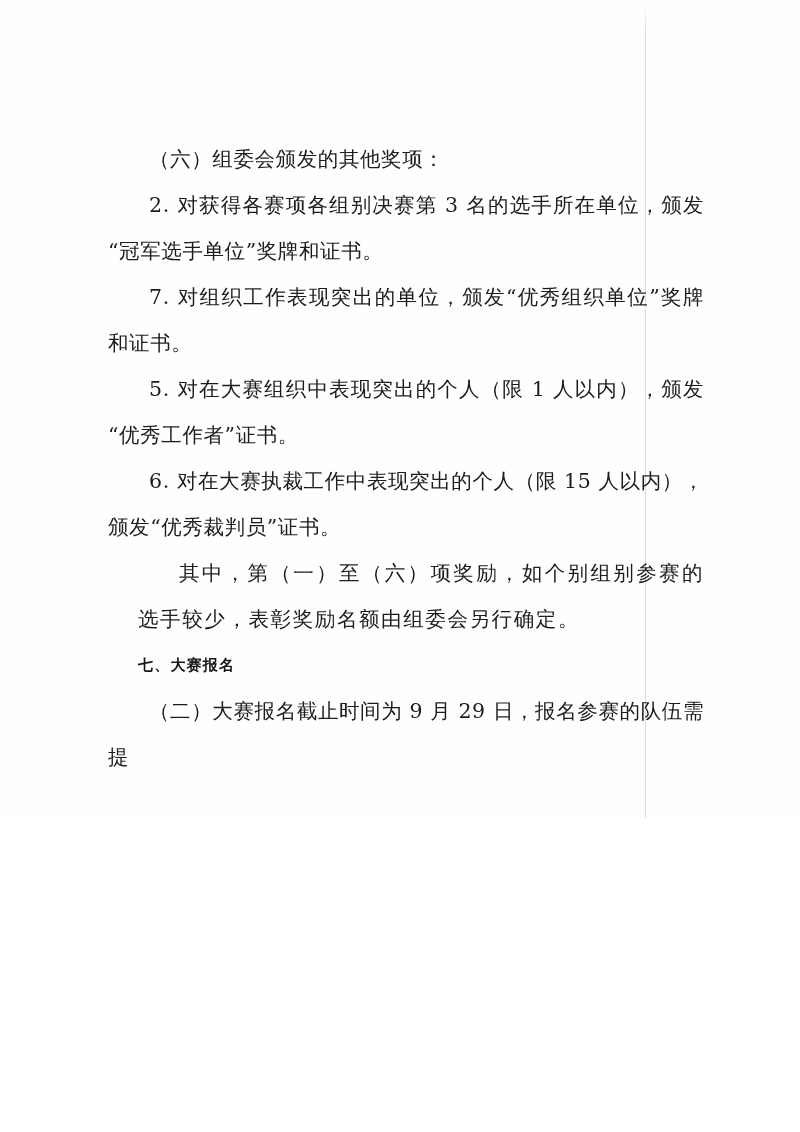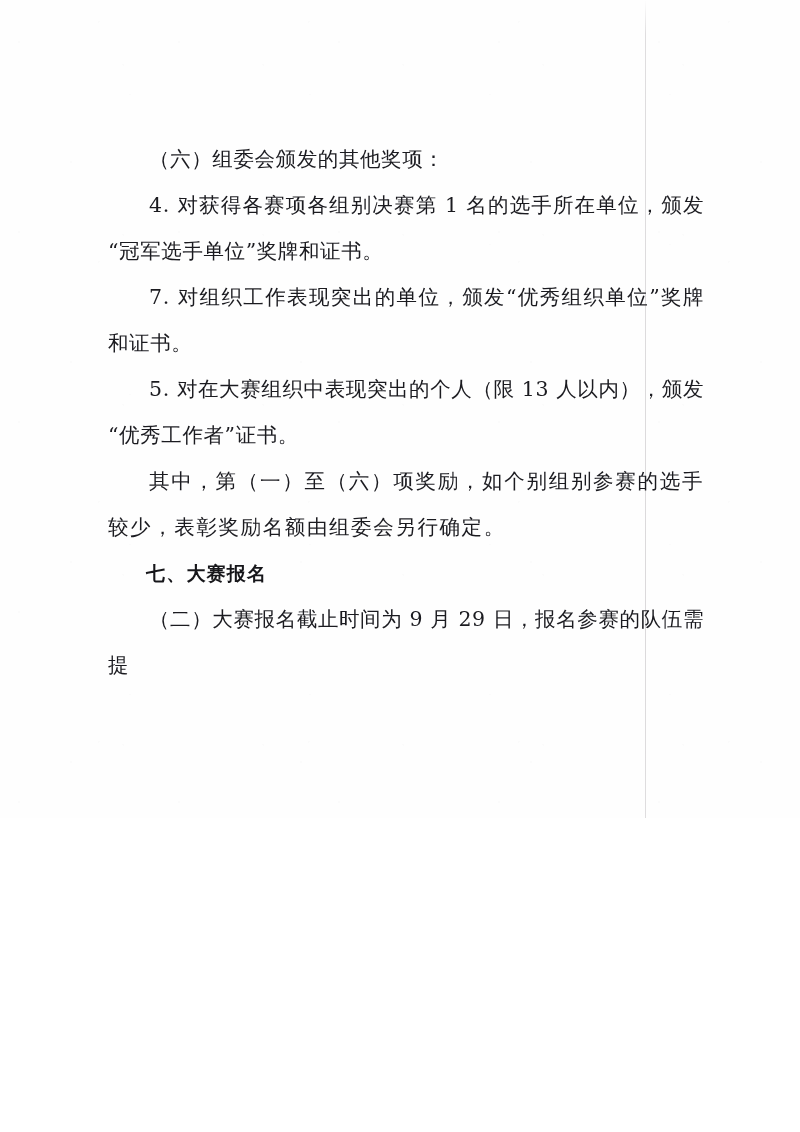"4. 对获得各赛项各组别决赛第 1" p.para { text: 4. 对获得各赛项各组别决赛第 1 -> 2. 对获得各赛项各组别决赛第 3 }
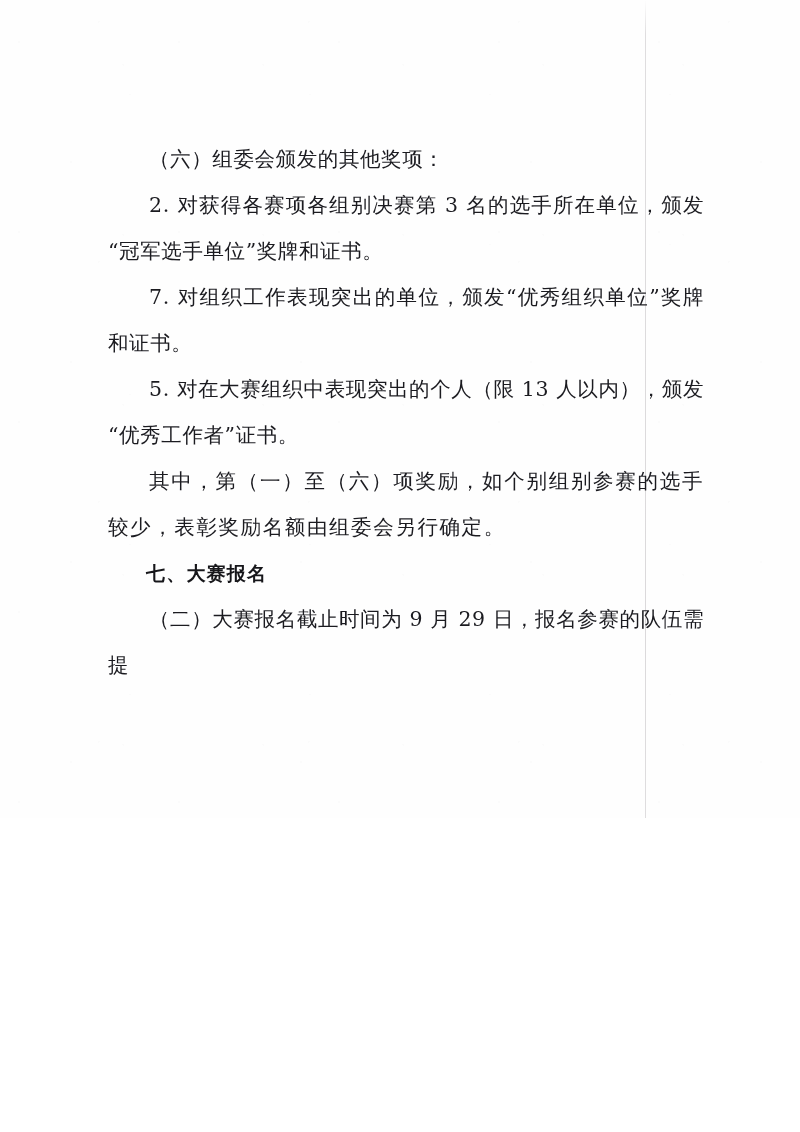"5. 对在大赛组织中表现突出的个人（限 13 人以内），颁发“优秀工作者”证书。" p.para { text: 13 -> 1 }
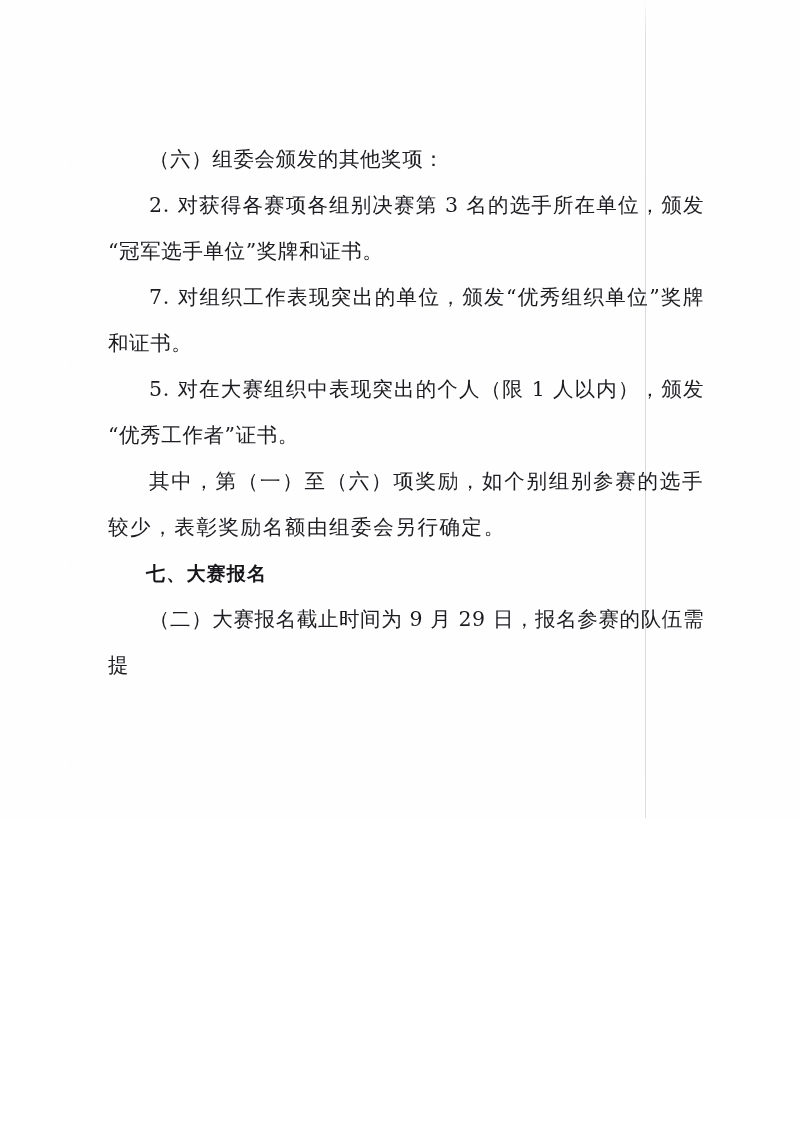"6. 对在大赛执裁工作中表现突出的个人（限 15" p.para { html: none -> <p>6. 对在大赛执裁工作中表现突出的个人（限 15 人以内），颁发“优秀裁判员”证书。</p> }
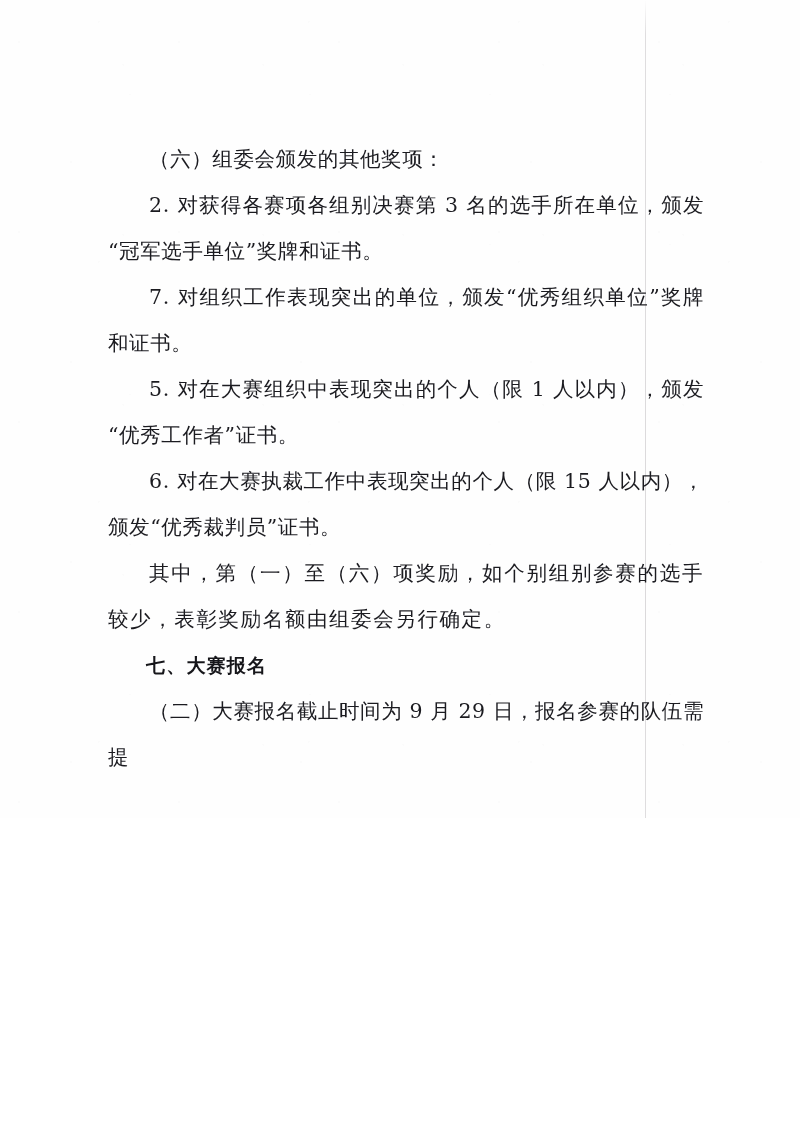"其中，第（一）至（六）项奖励，如个别组别参赛的选手较少，表彰奖励名额由组委会另行" p.para.wide { margin-left: none -> 30px }
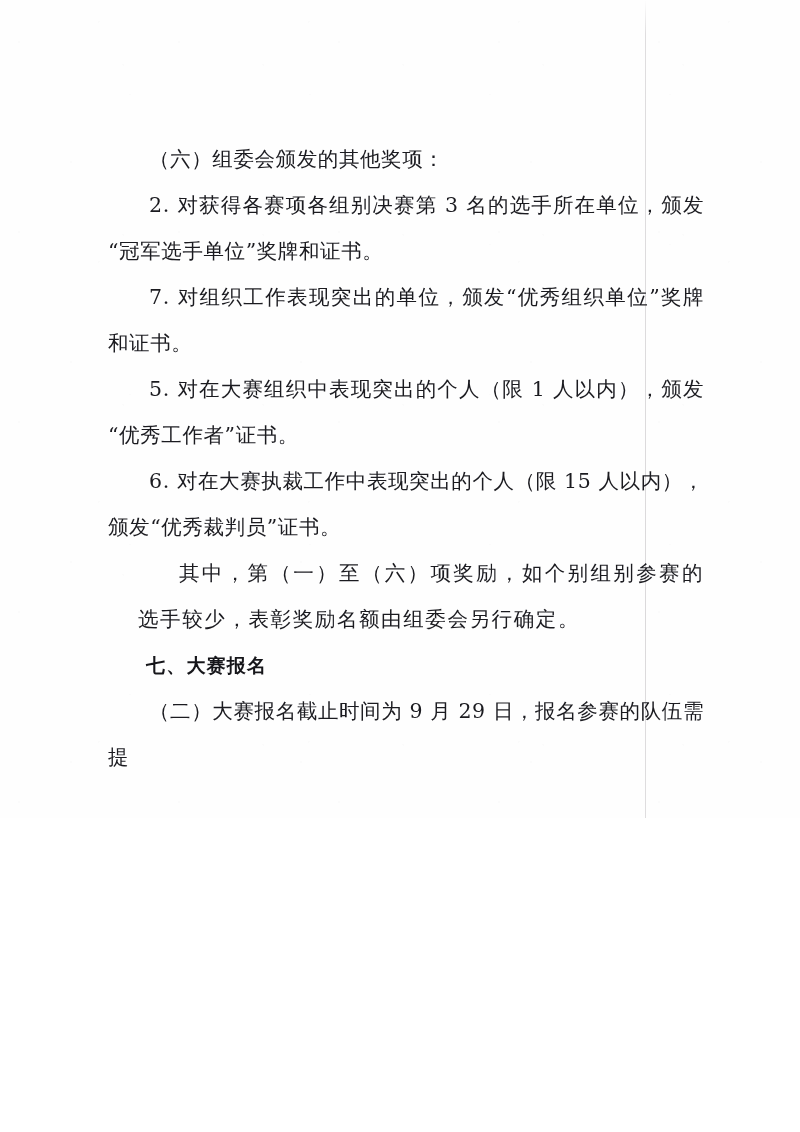"七、大赛报名" h2.section-heading { font-size: 19px -> 15px }
